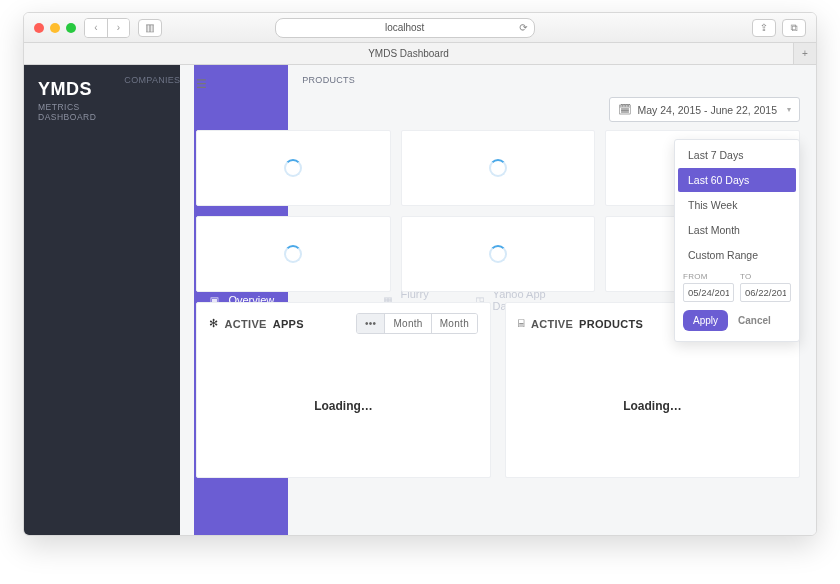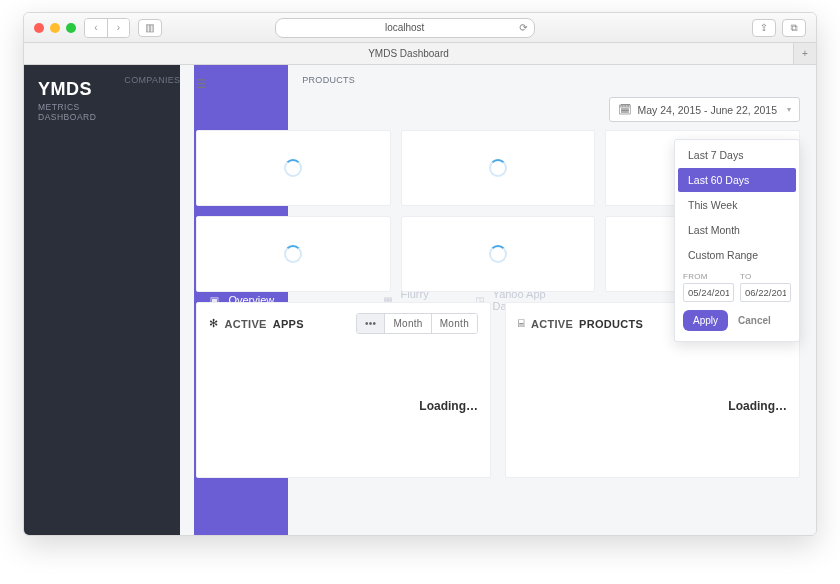"Loading…" .panel-body { justify-content: flex-end -> center }
